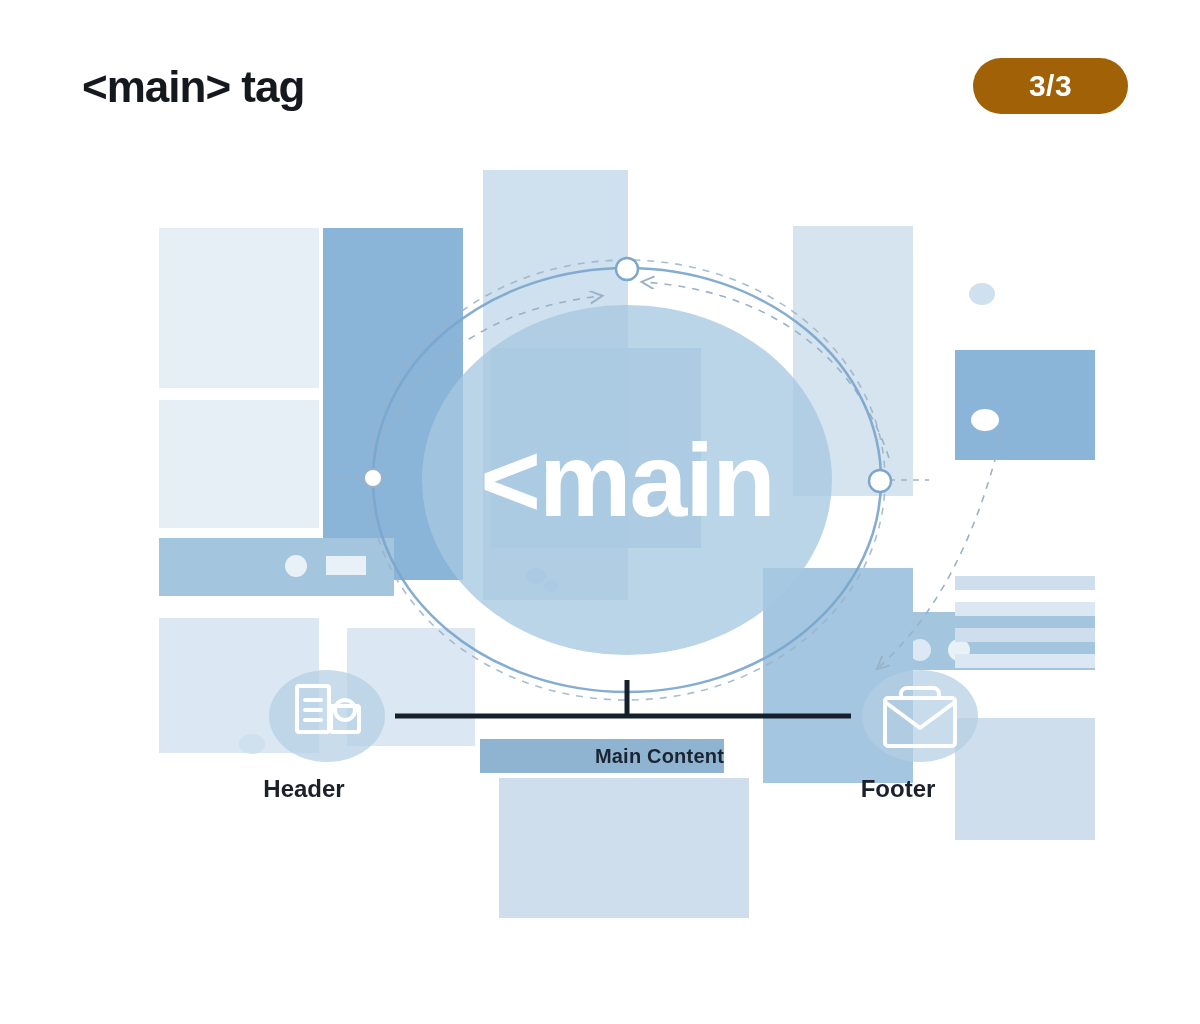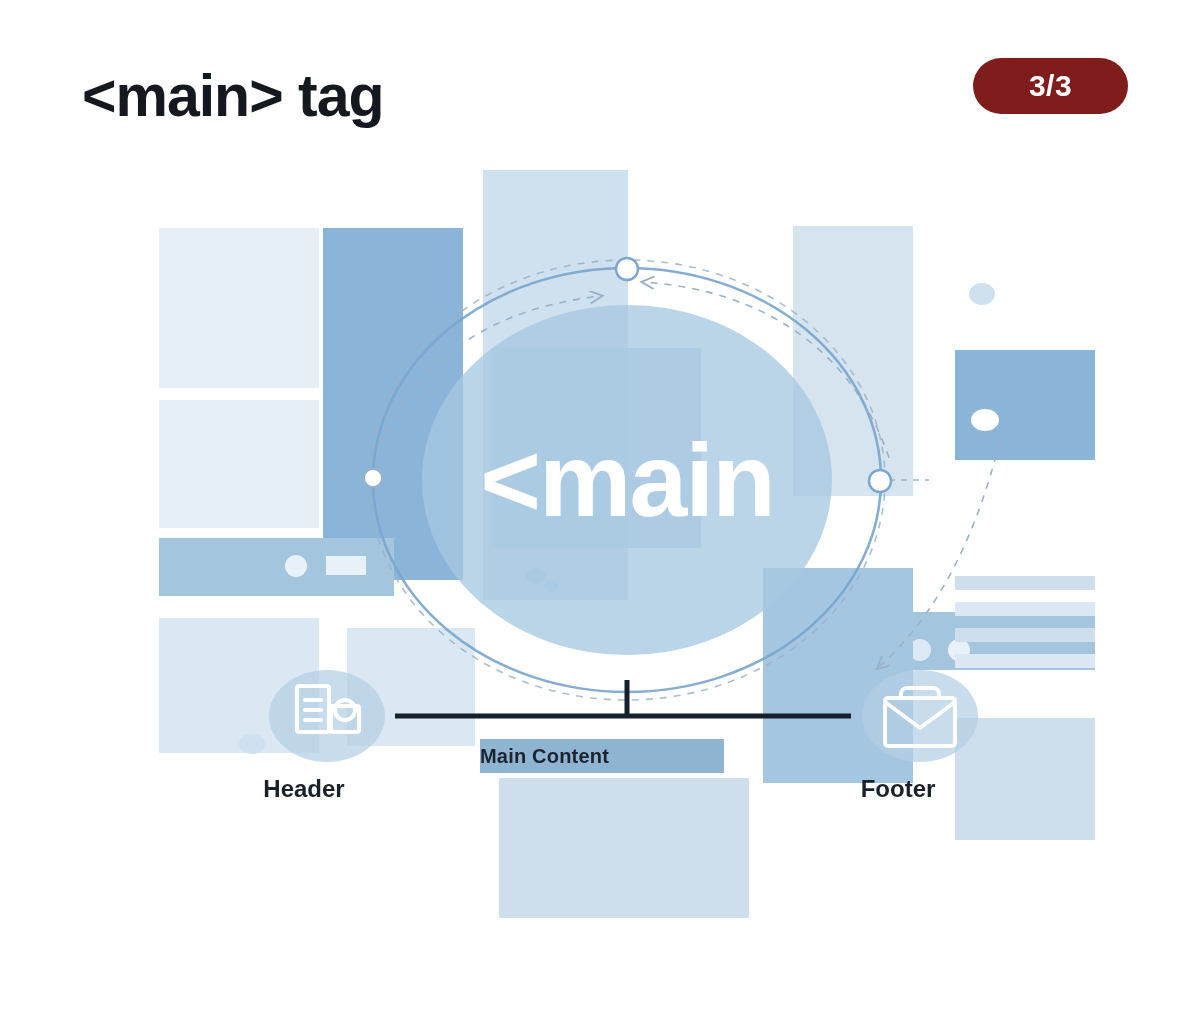"<main> tag" .page-title { font-size: 59px -> 44px }
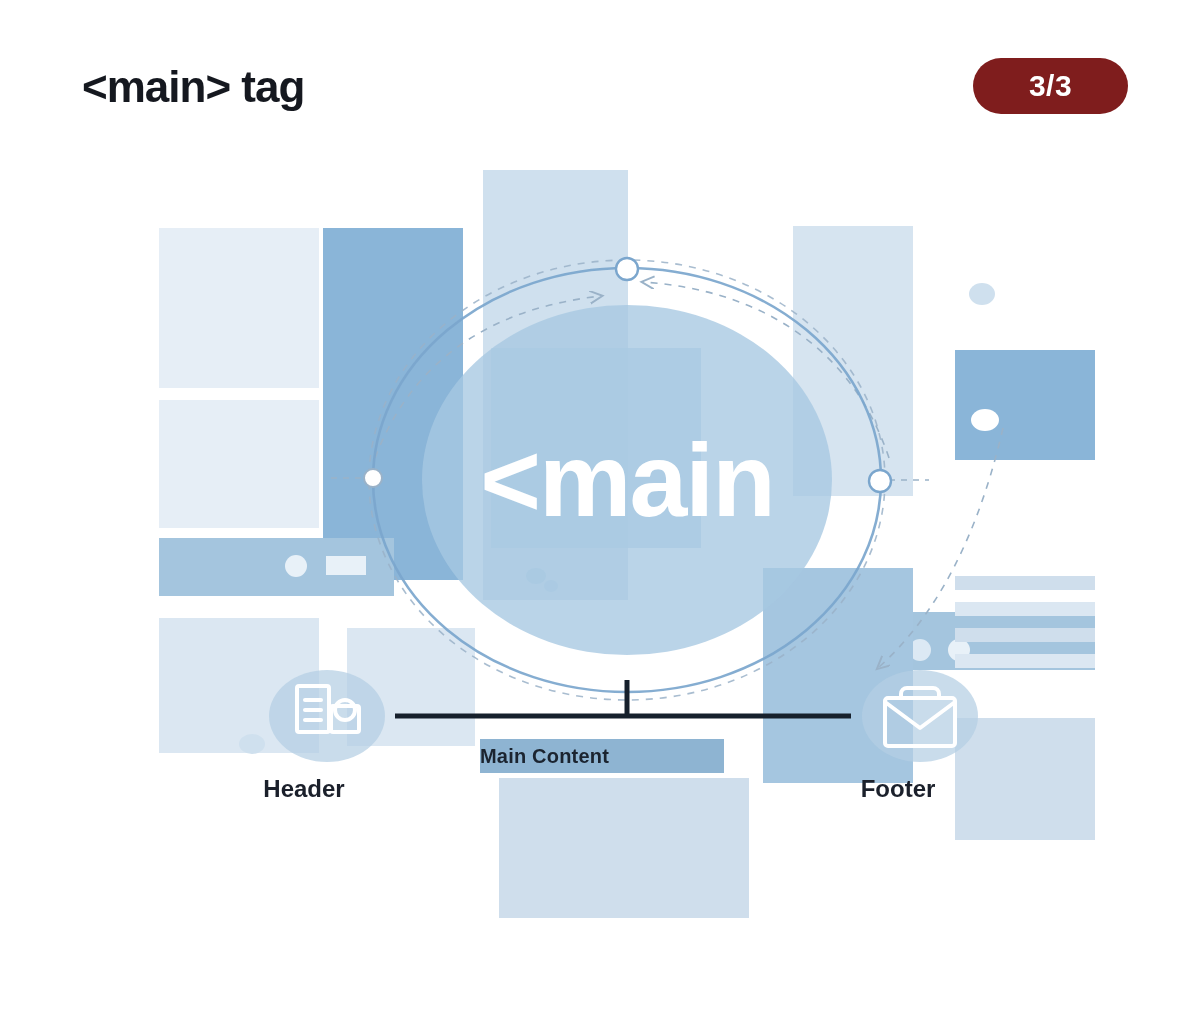"3/3" .step-badge { background: #7f1d1d -> #a16207 }
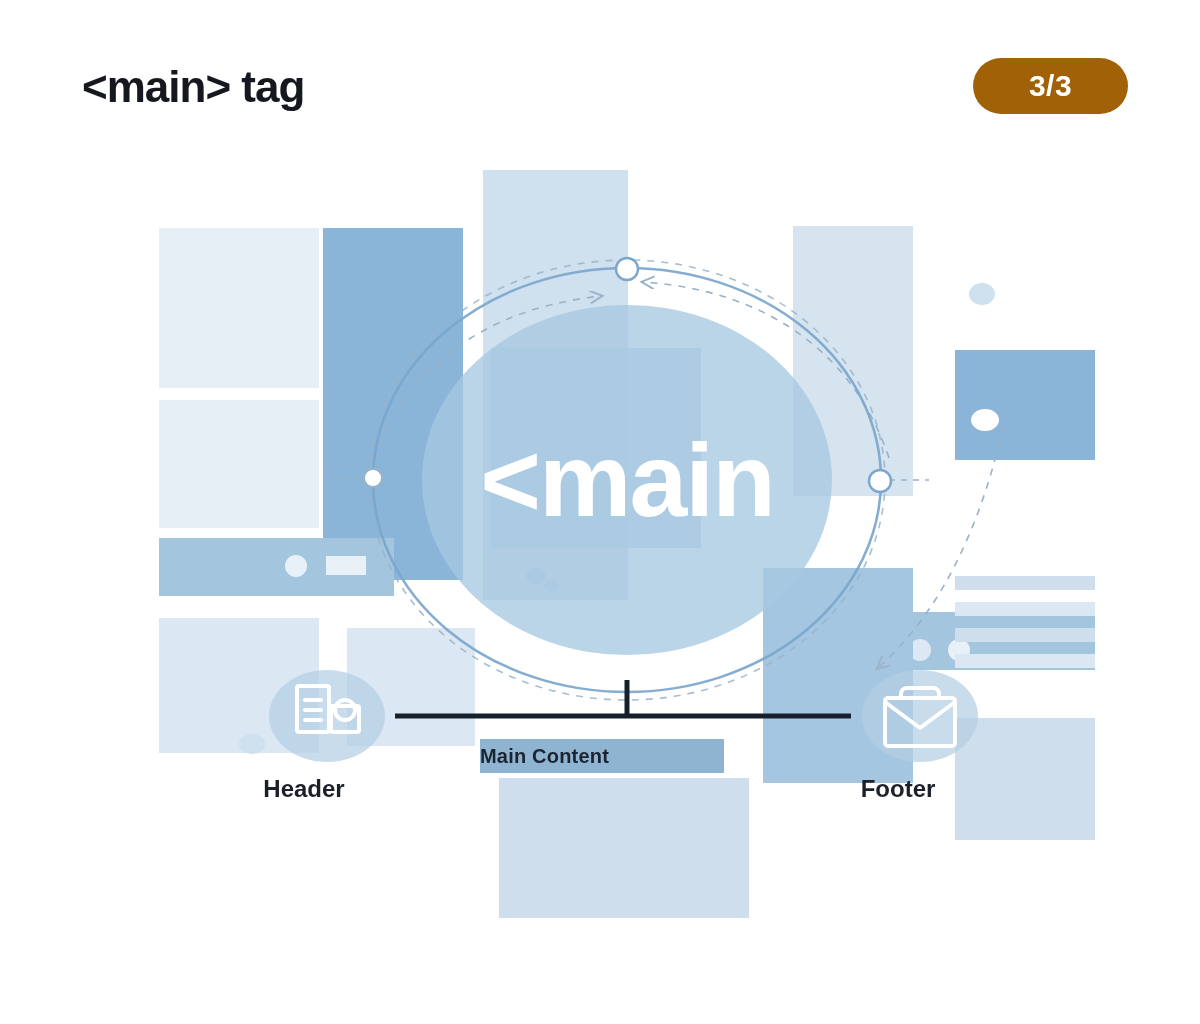"Main Content" .main-content-bar { justify-content: flex-start -> flex-end }
